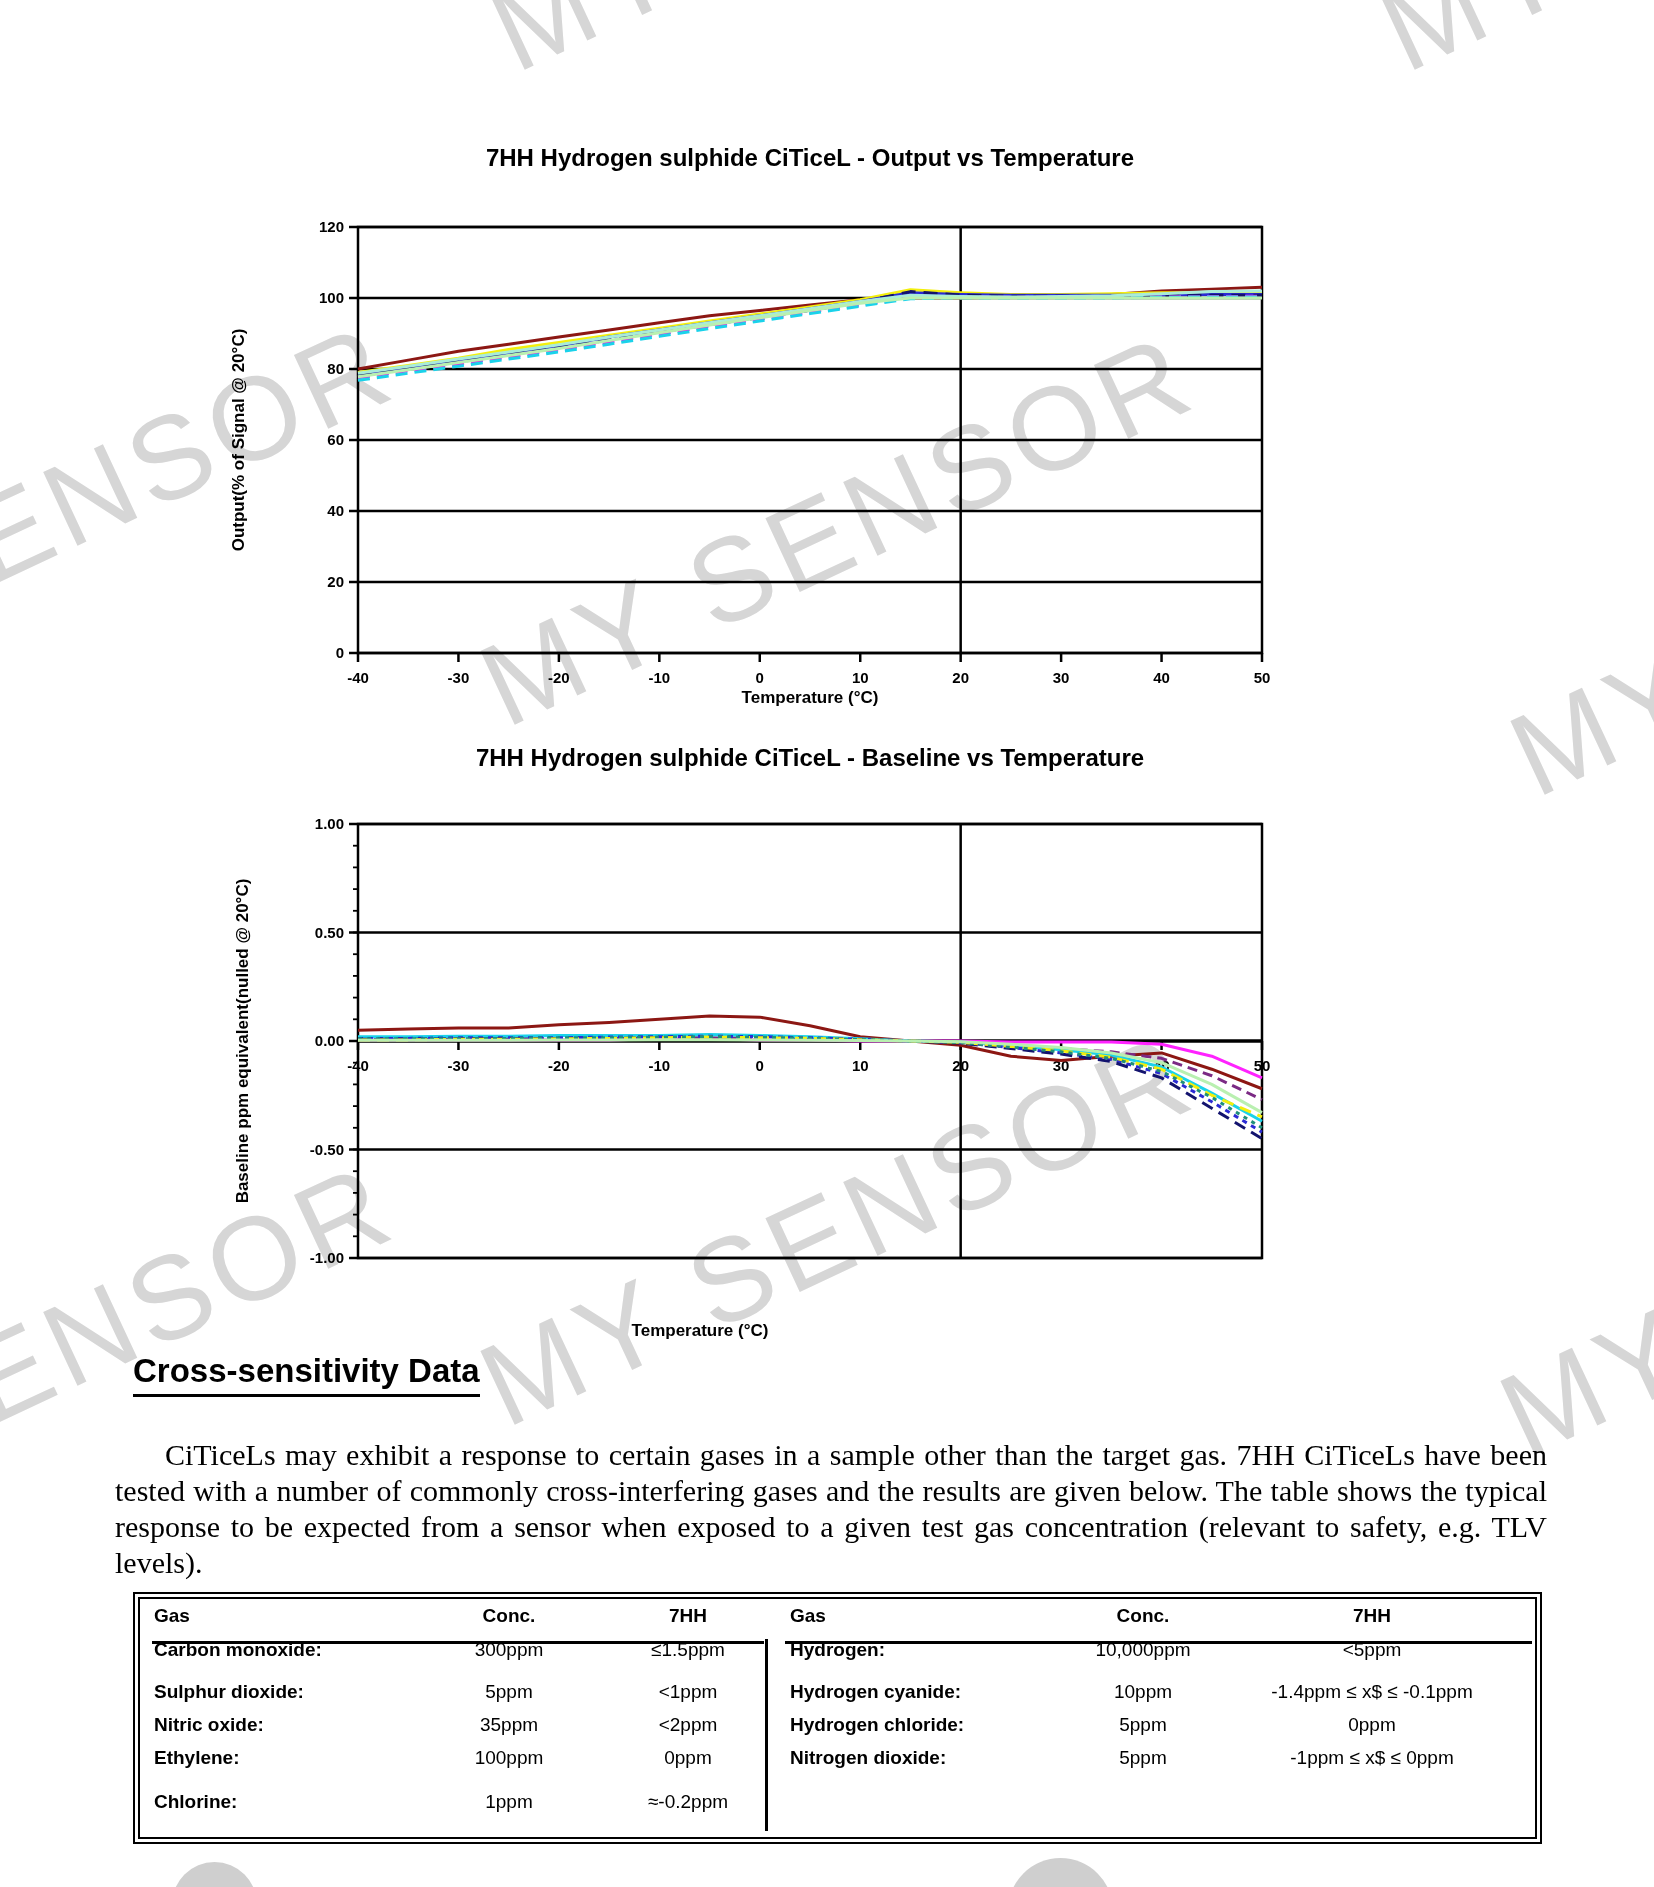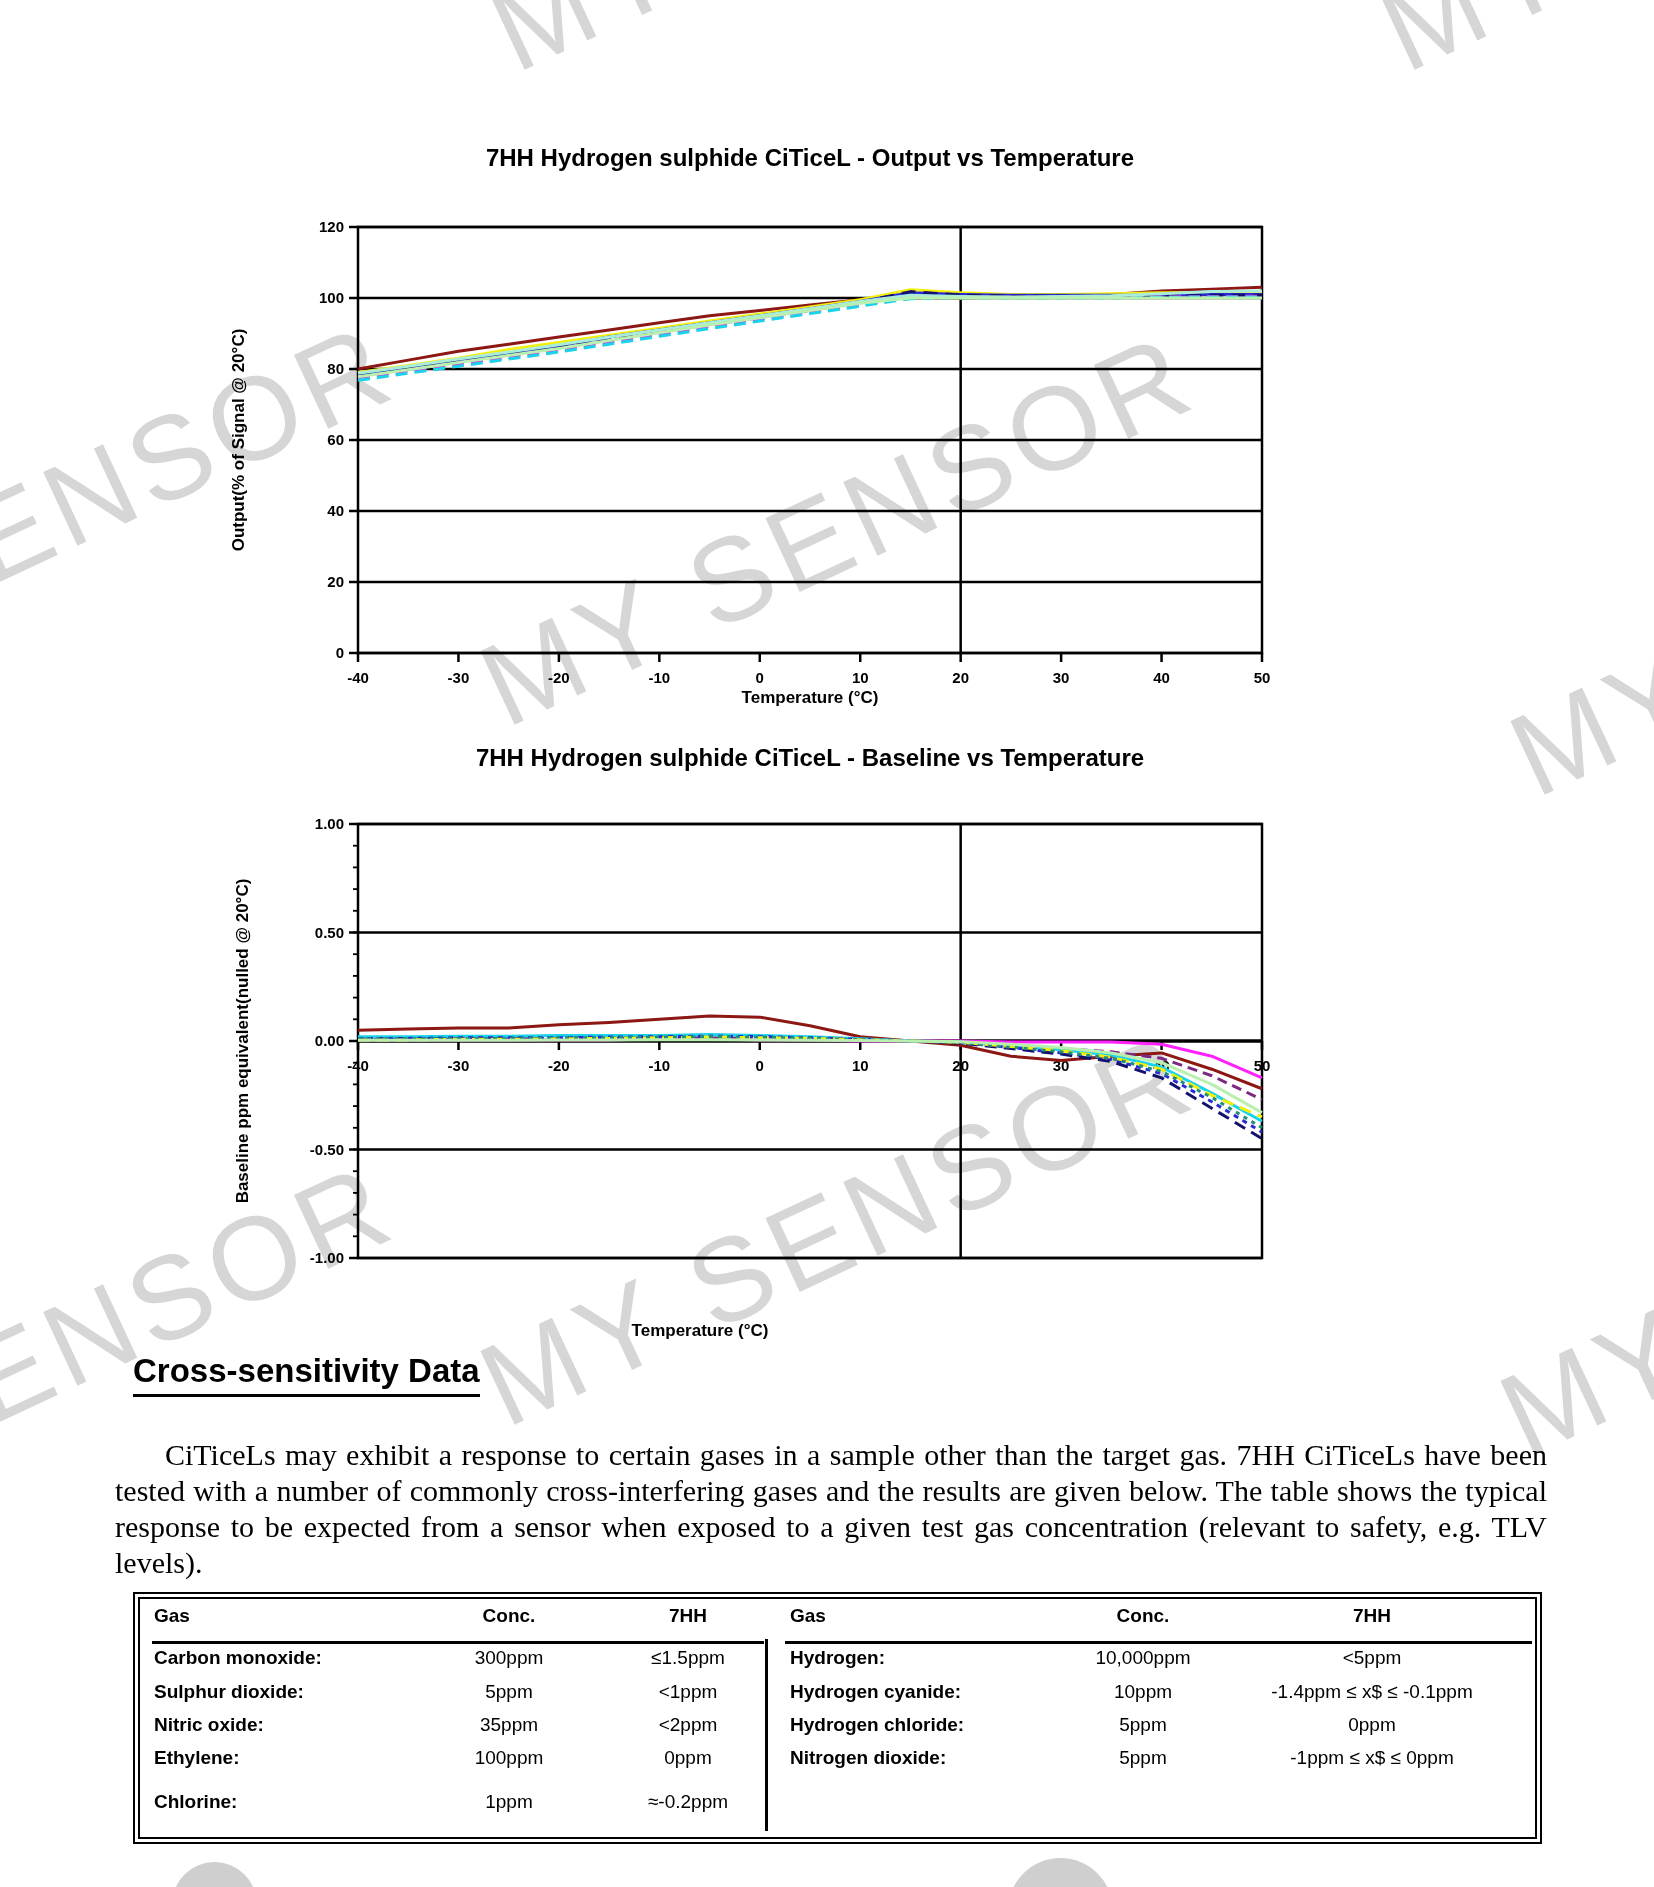"Carbon monoxide:" .r0 { top: 48px -> 40px }
